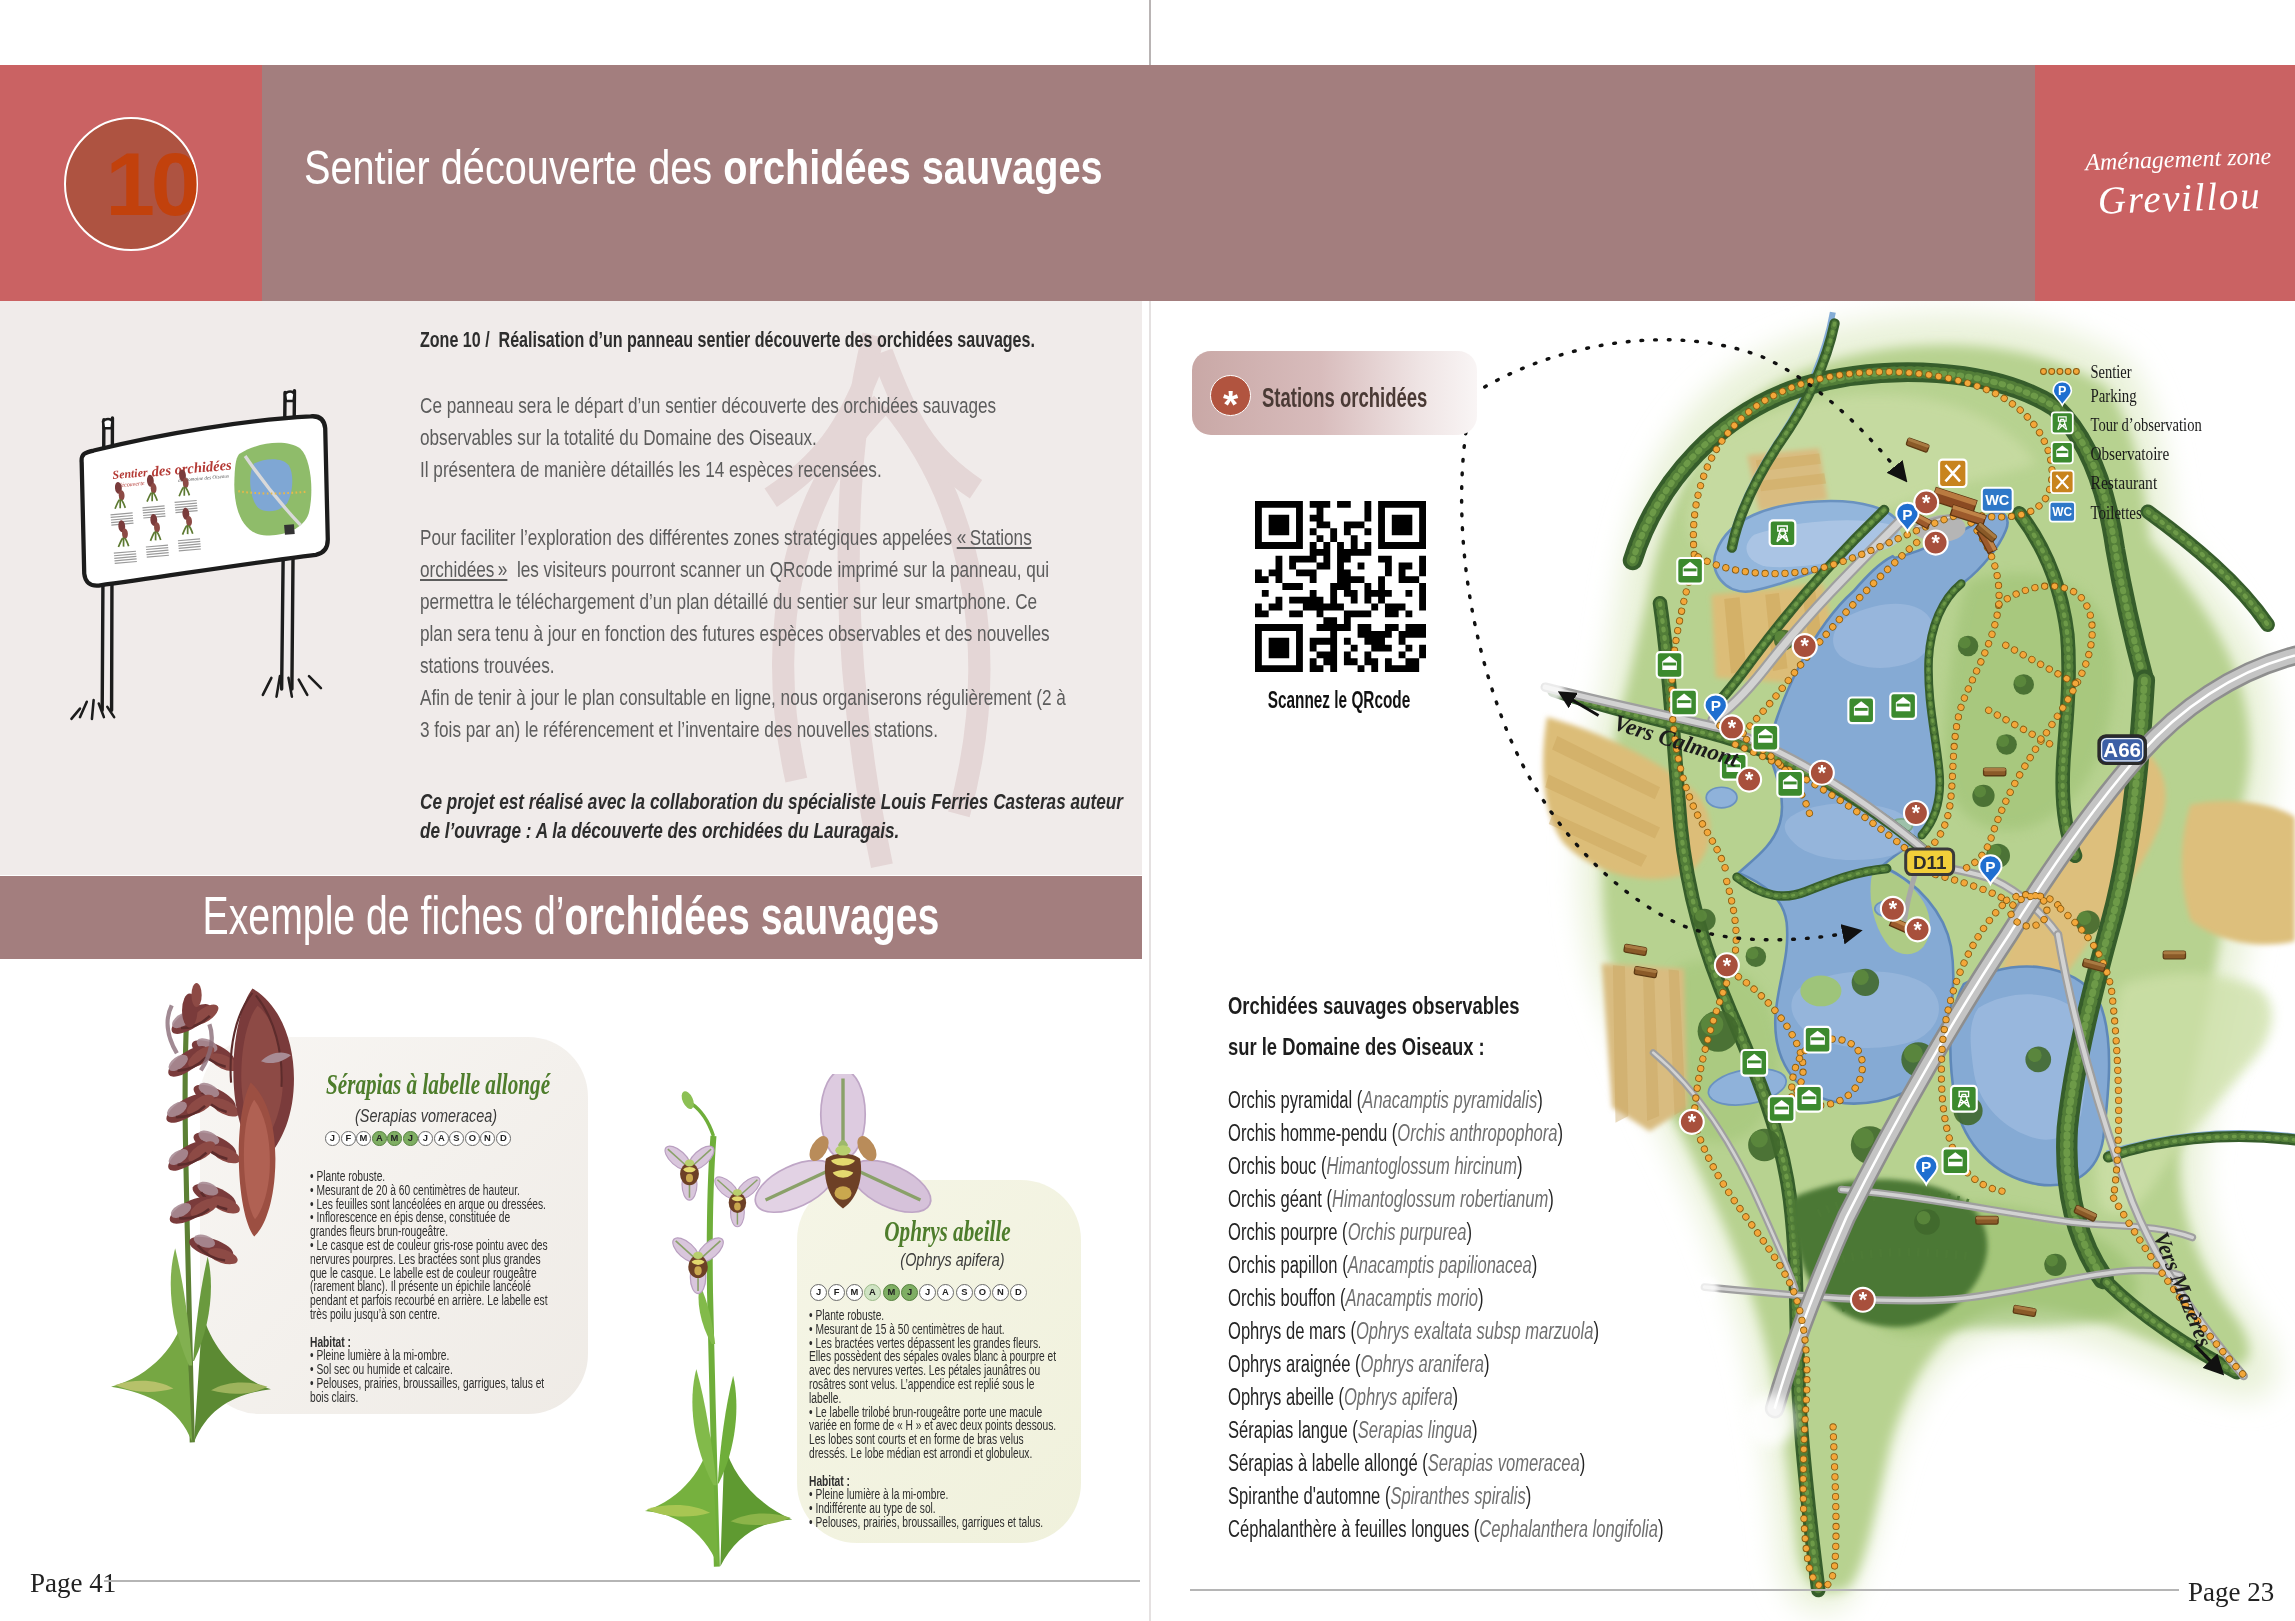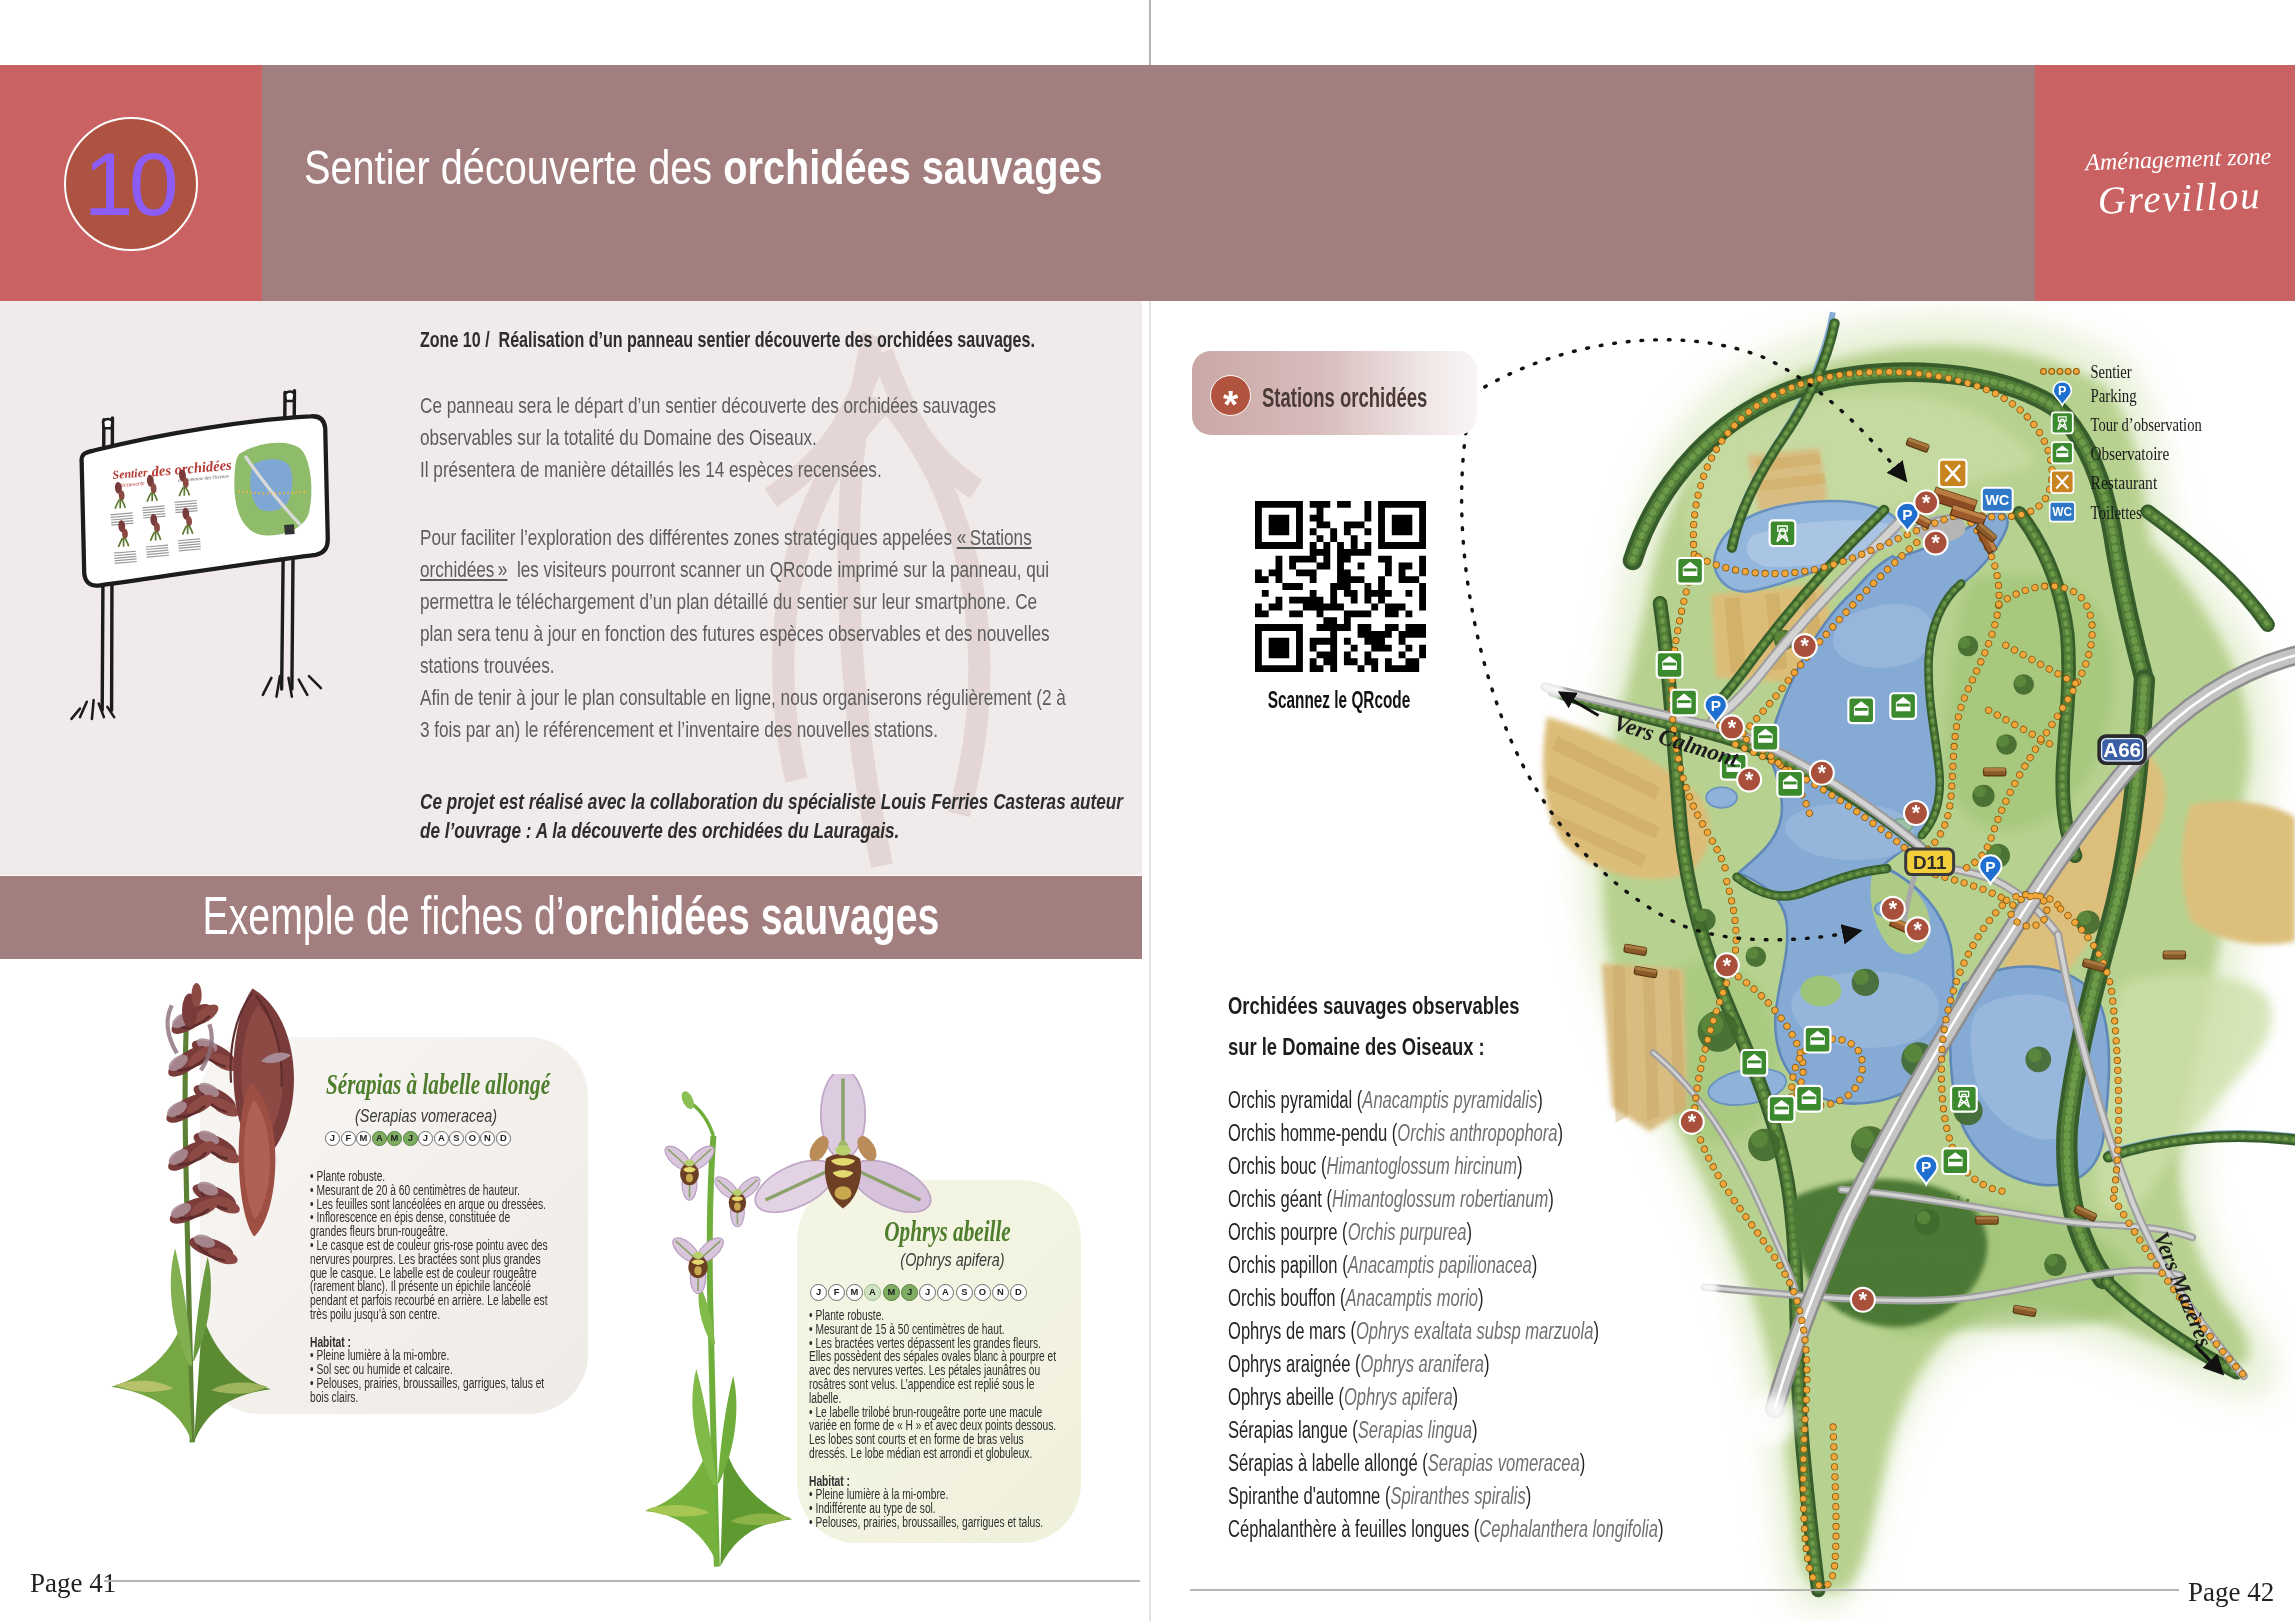"10" div.abs { color: #8b5cf6 -> #c2410c; font-weight: normal -> bold; text-align: center -> right }
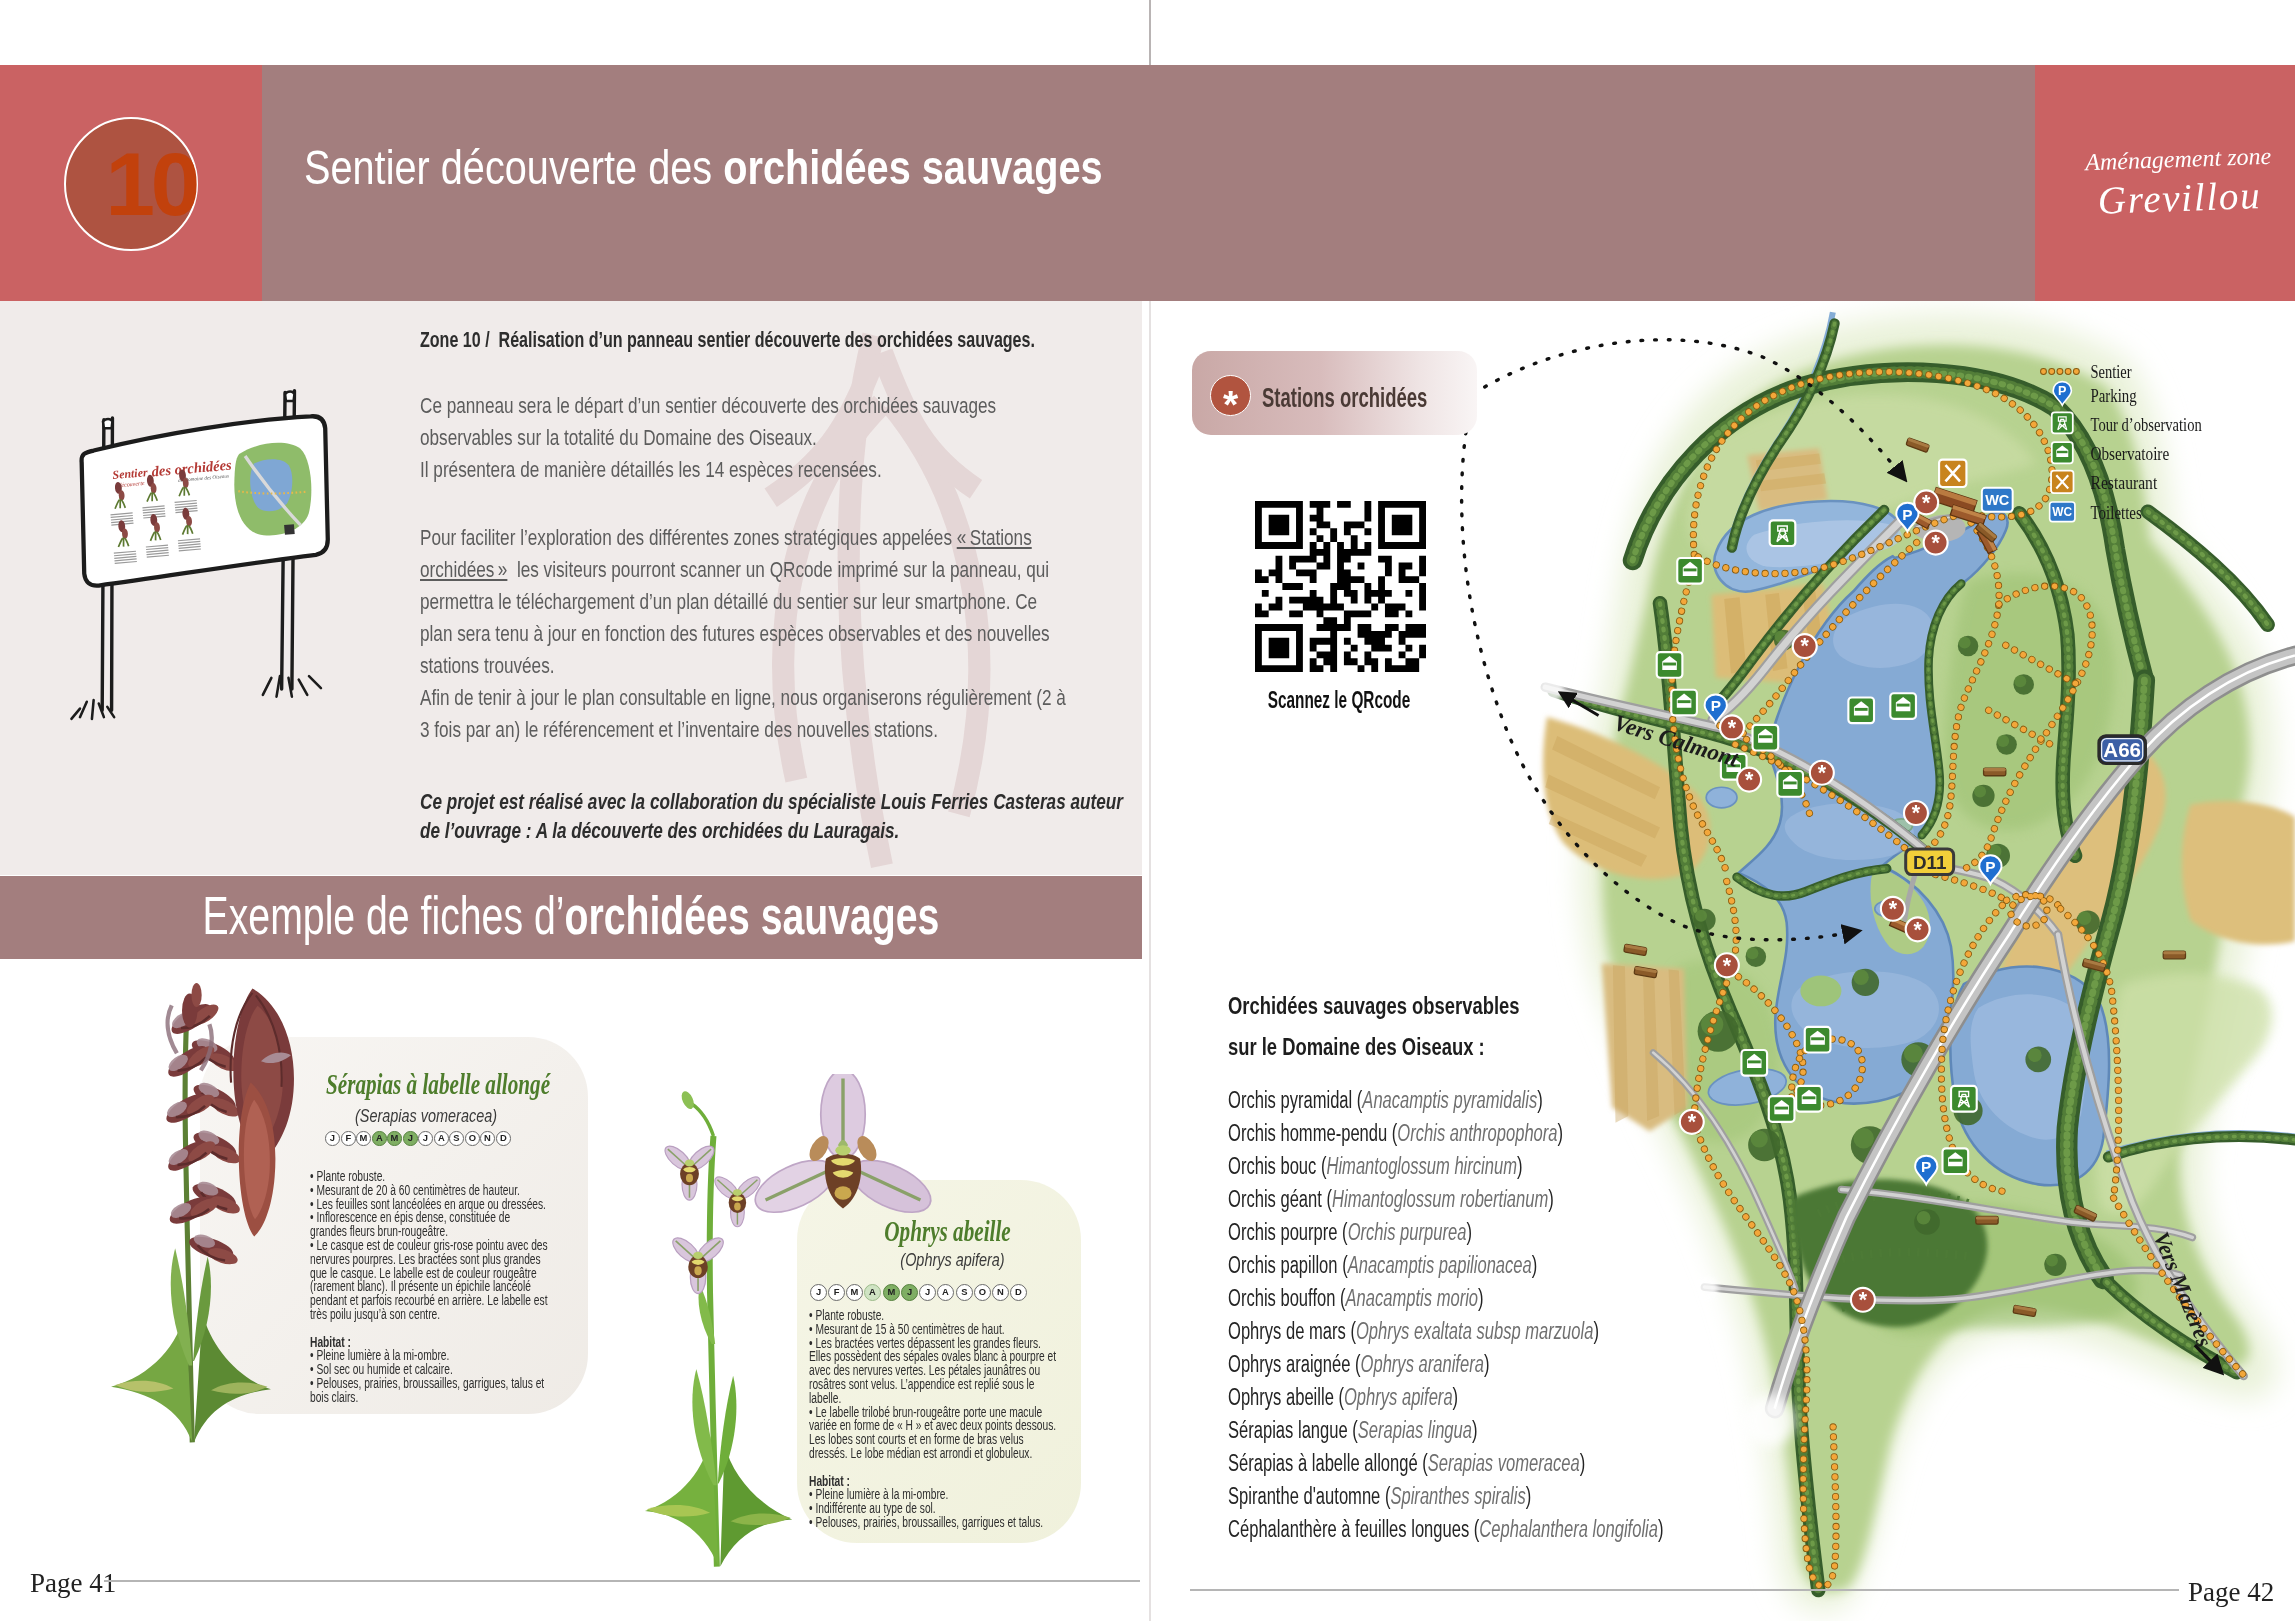"Page 42" div.abs { text: 42 -> 23 }
